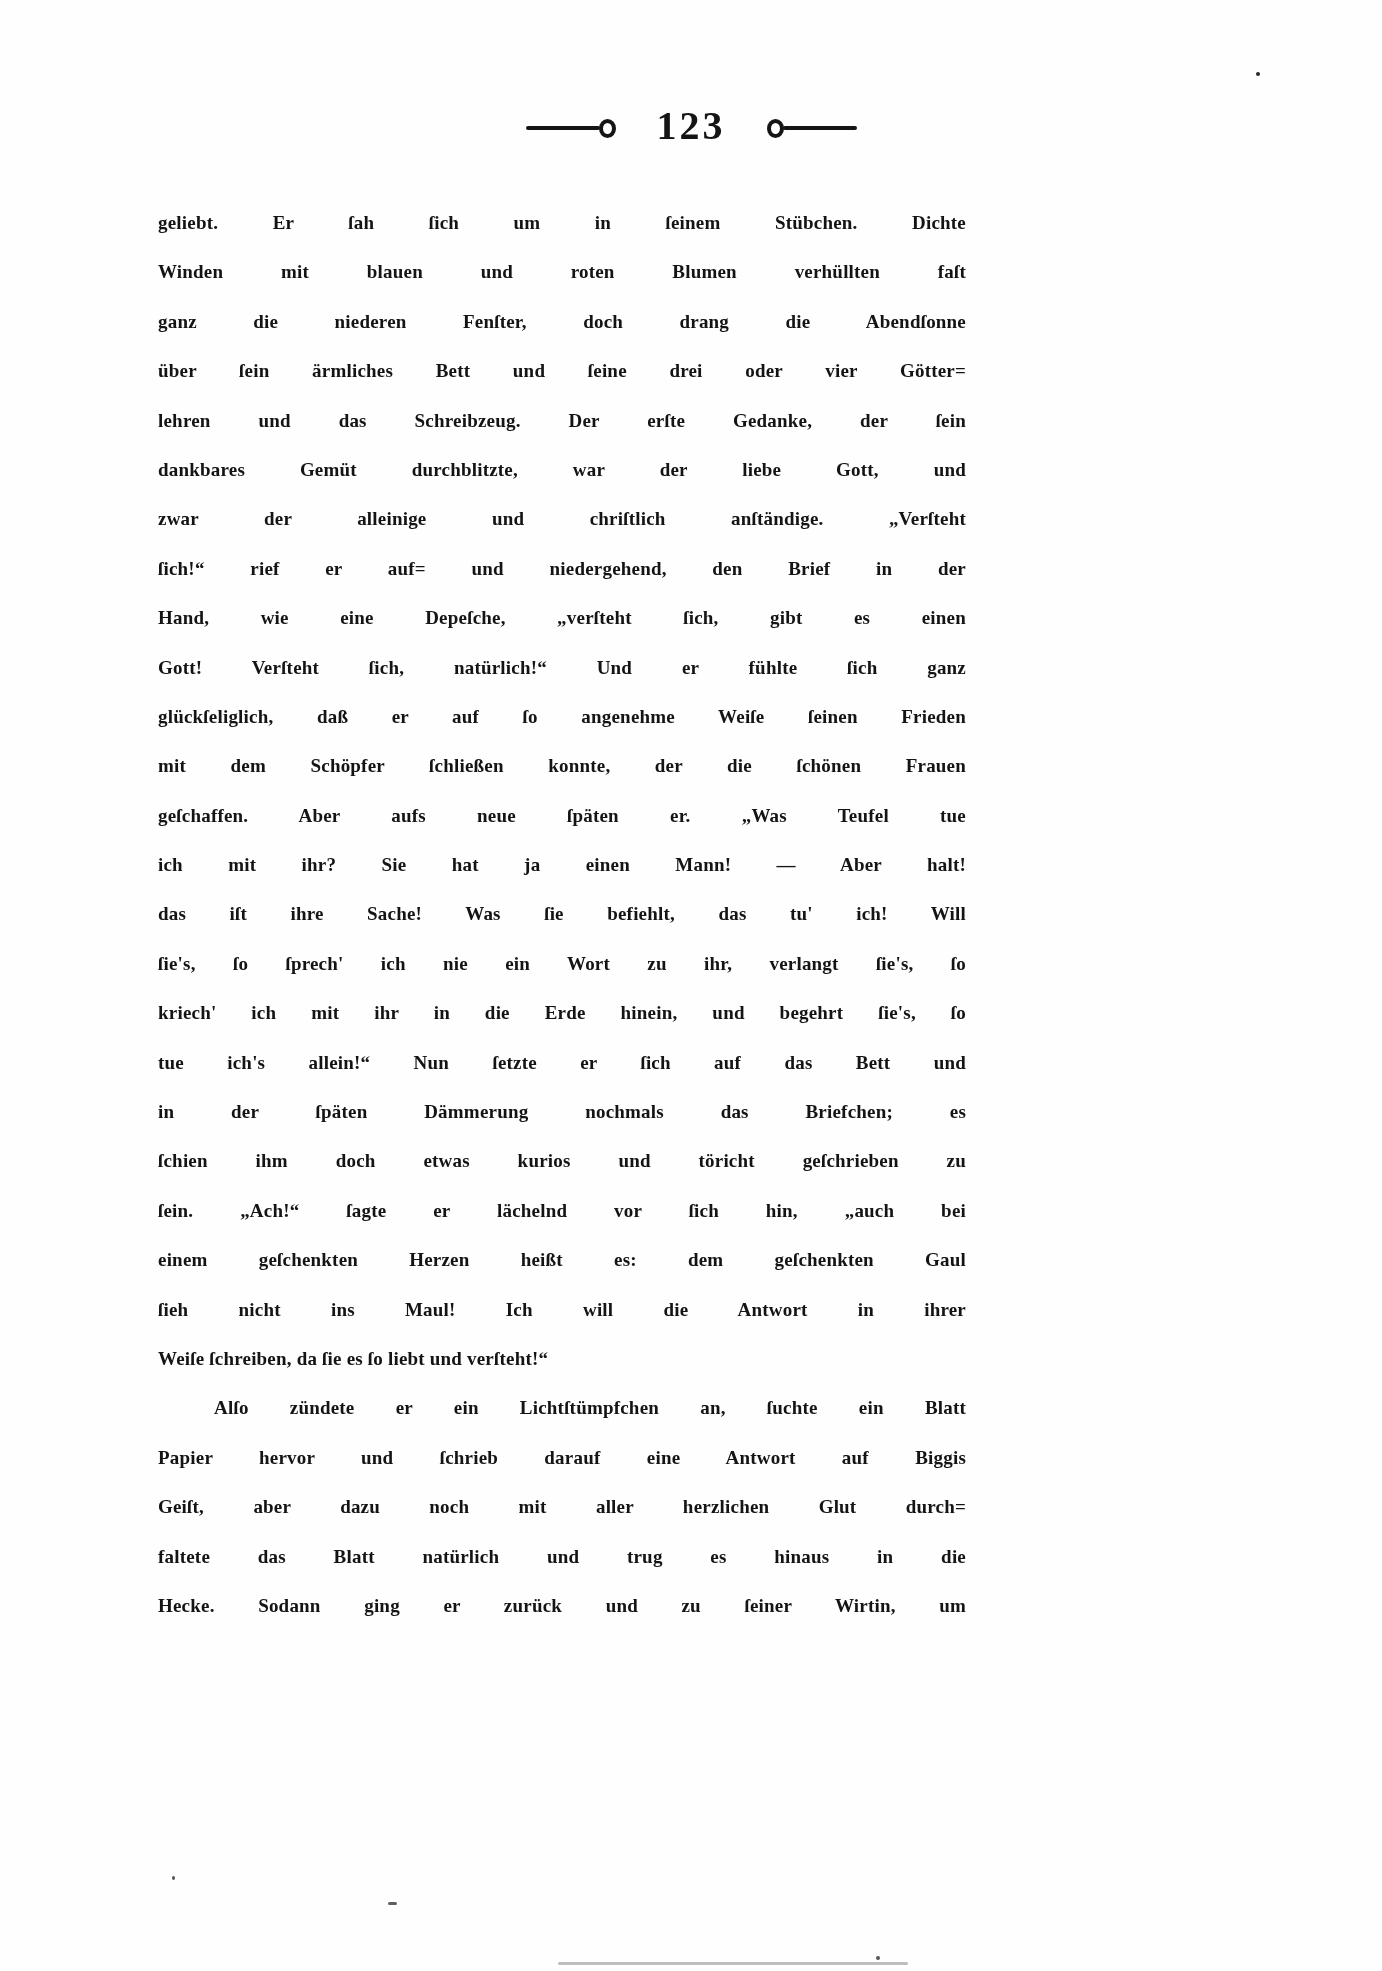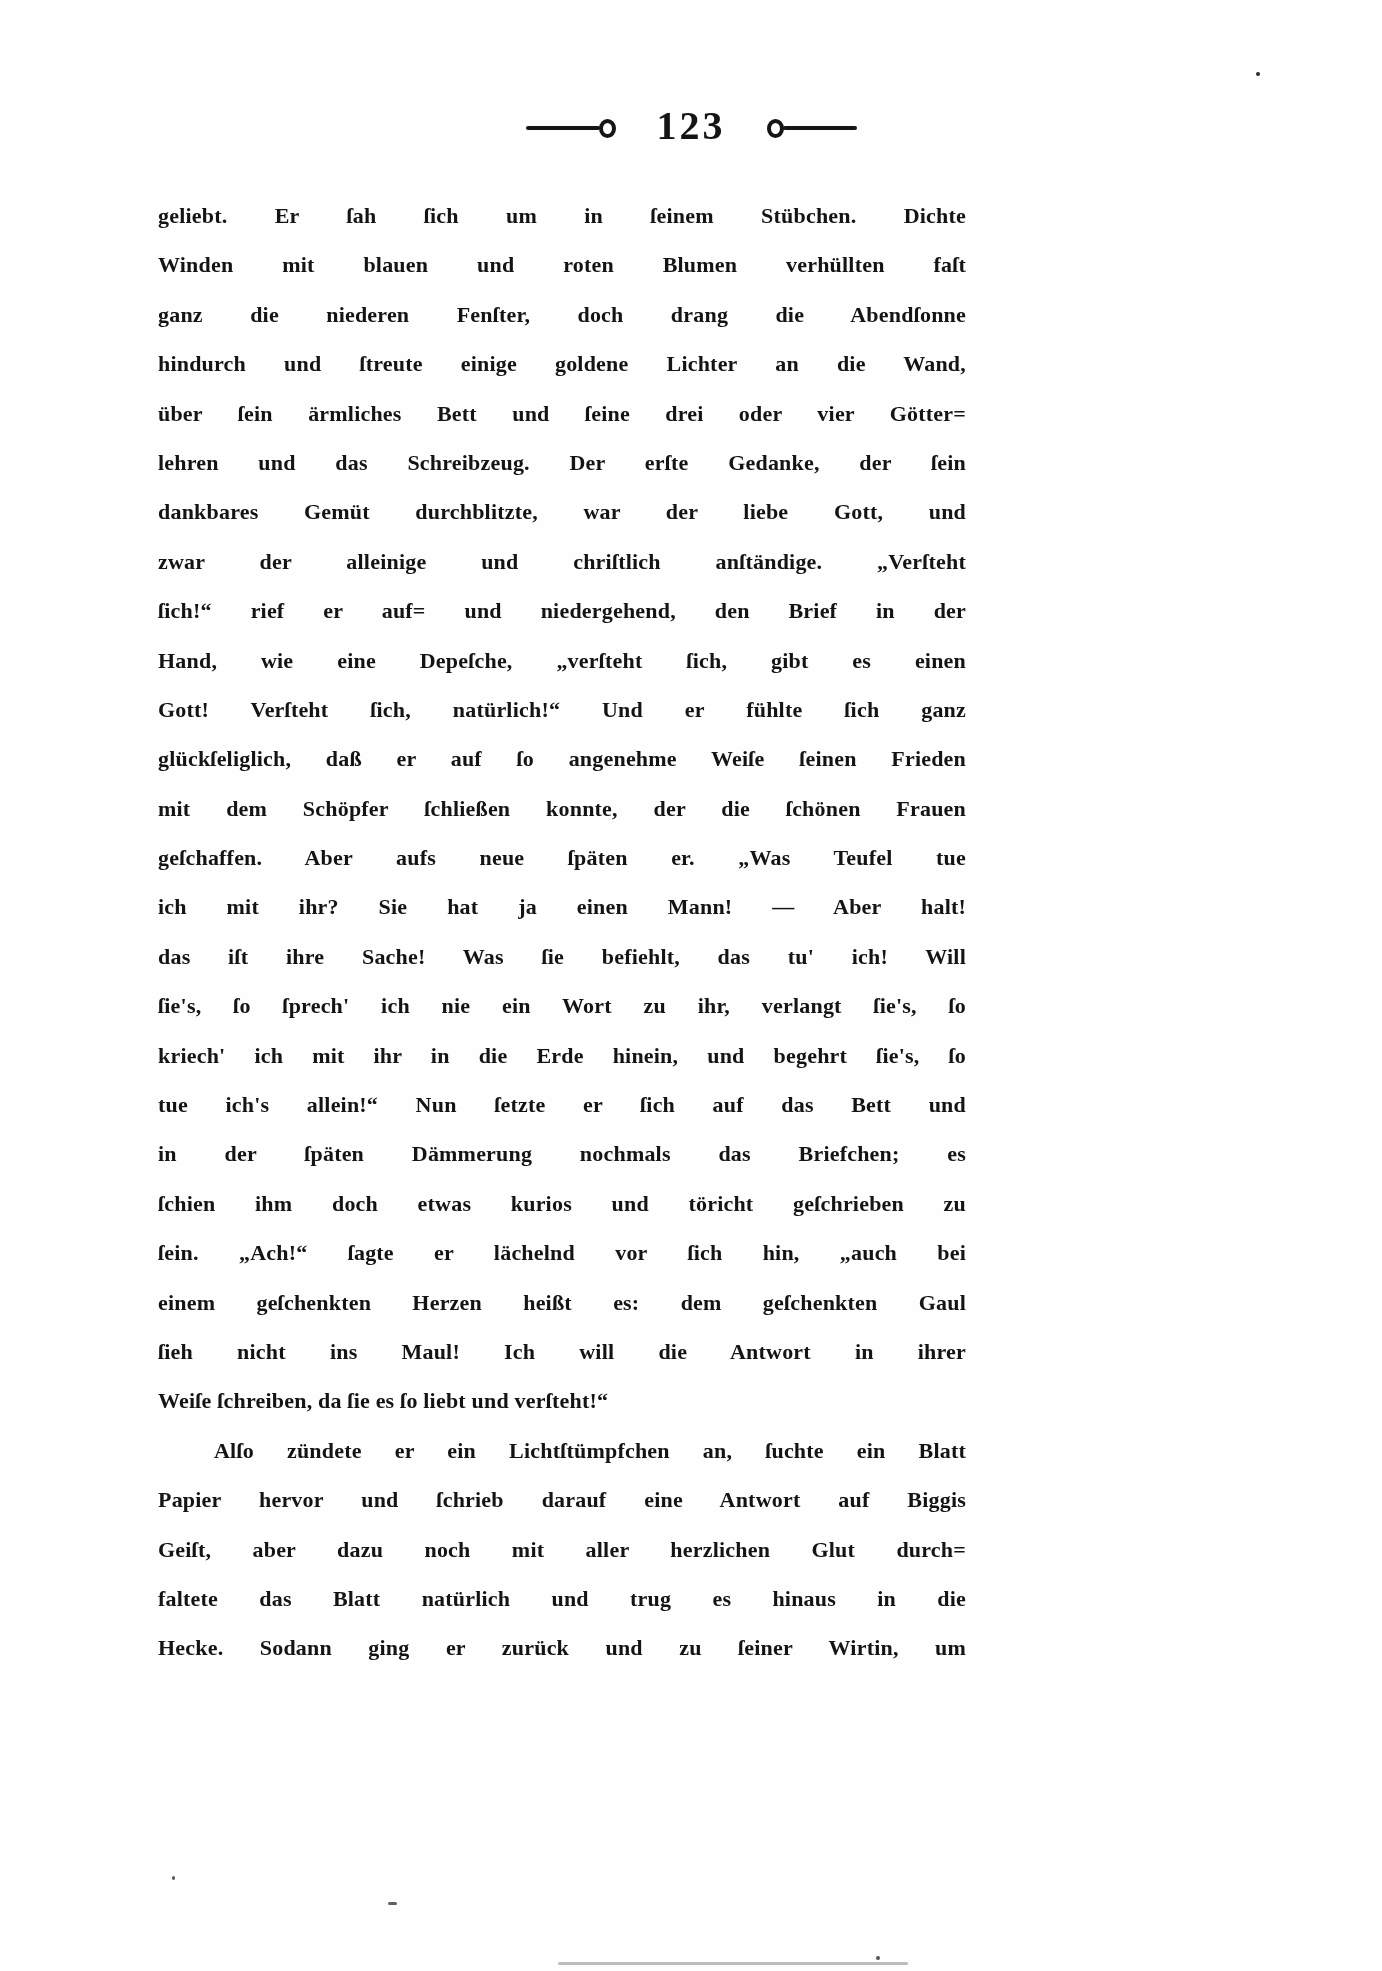"geliebt. Er ſah ſich um" .line { font-size: 22px -> 19px; line-height: 51px -> 65px }
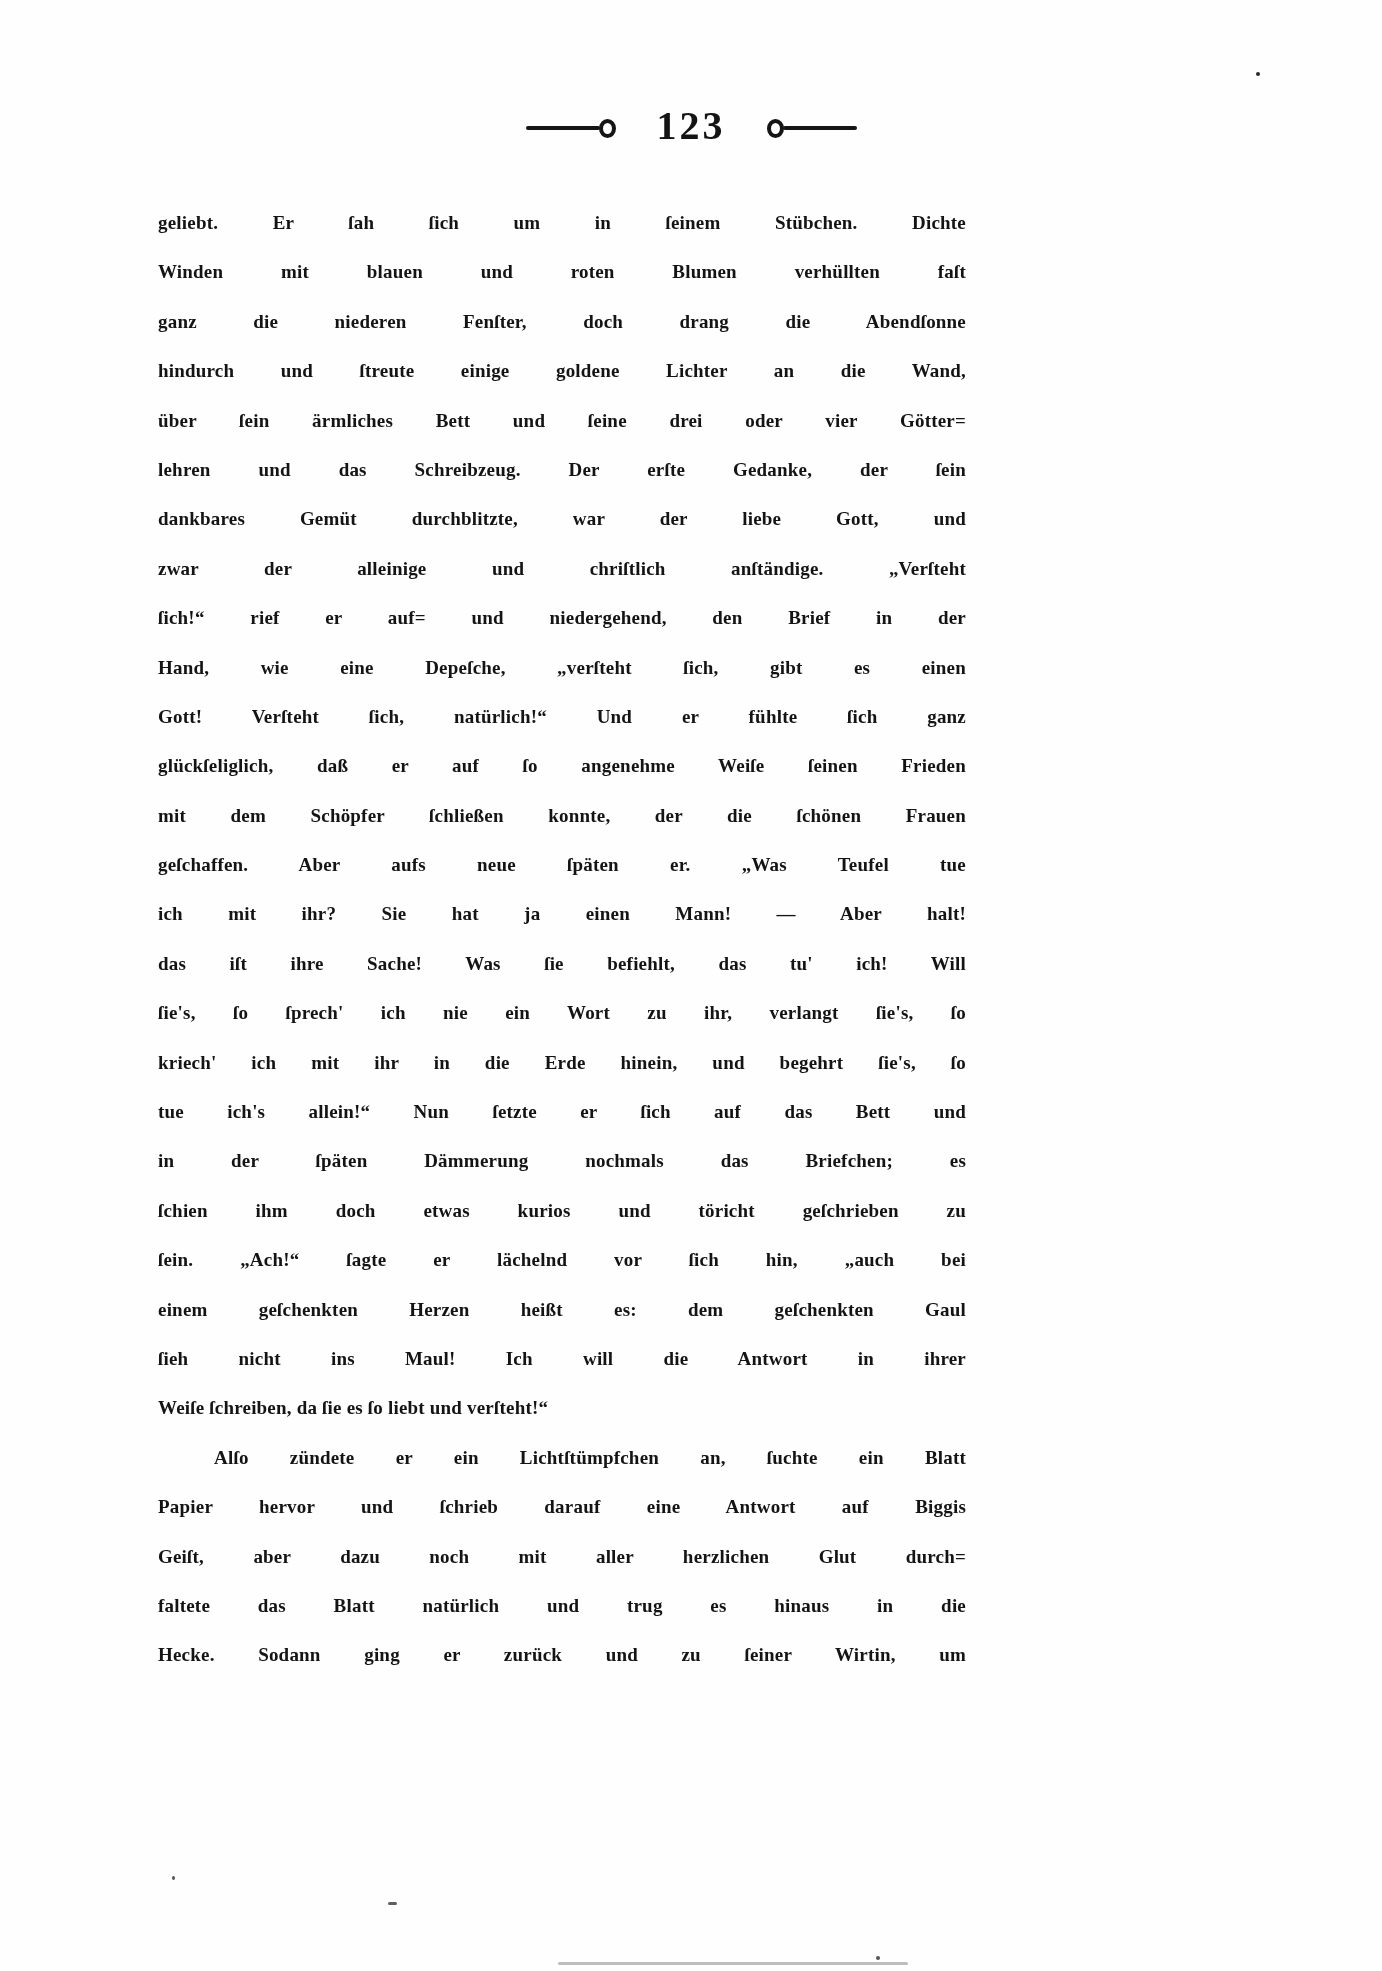"hindurch und ſtreute einige goldene" div.line { html: <div>hindurch und ſtreute einige goldene Lichter an die Wand,</div> -> none }
